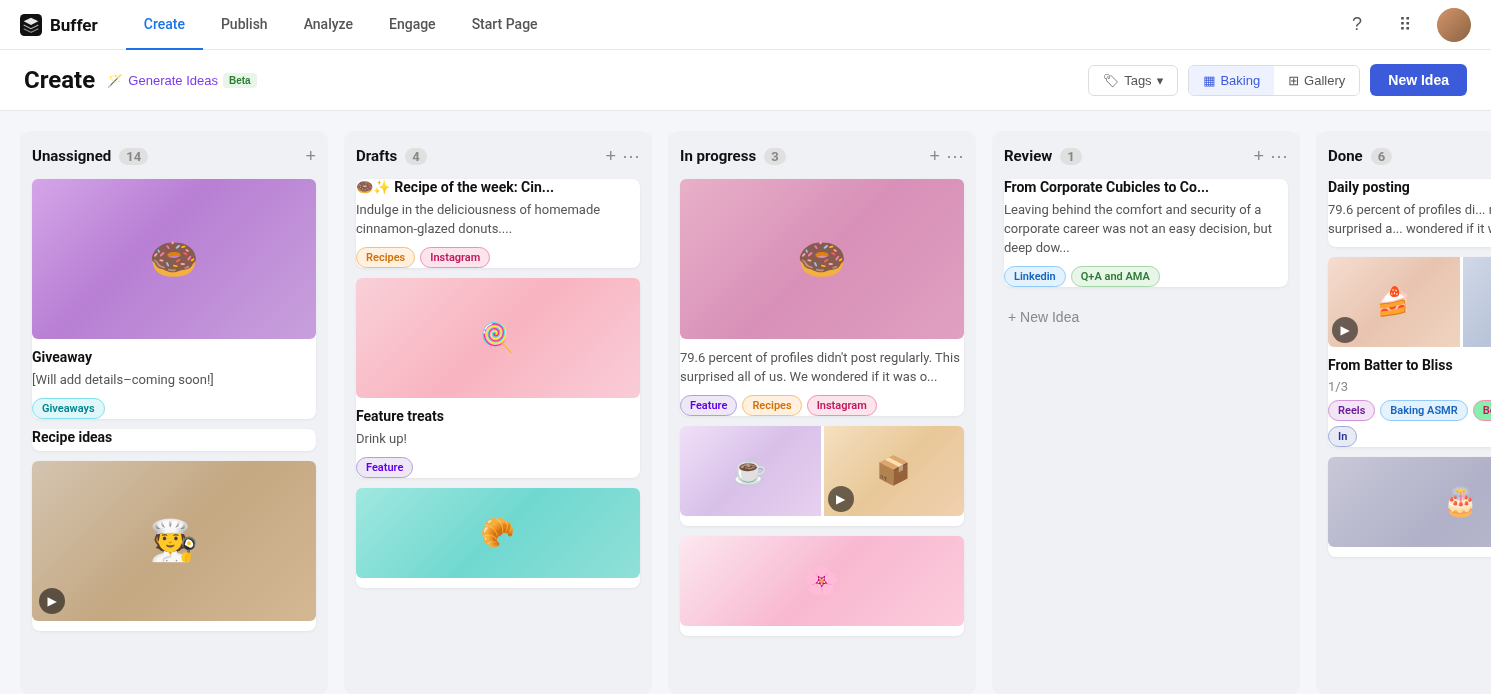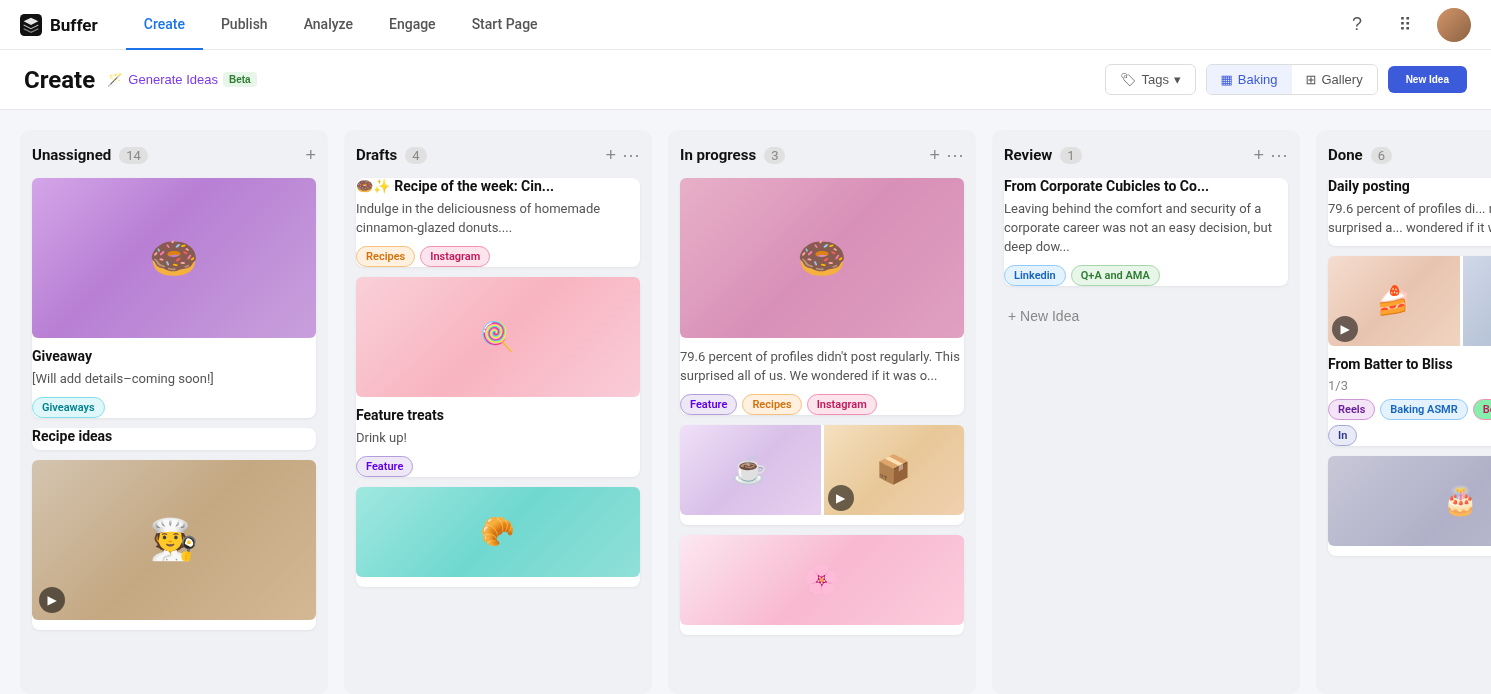"New Idea" .new-idea-btn { font-size: 10px -> 14px }
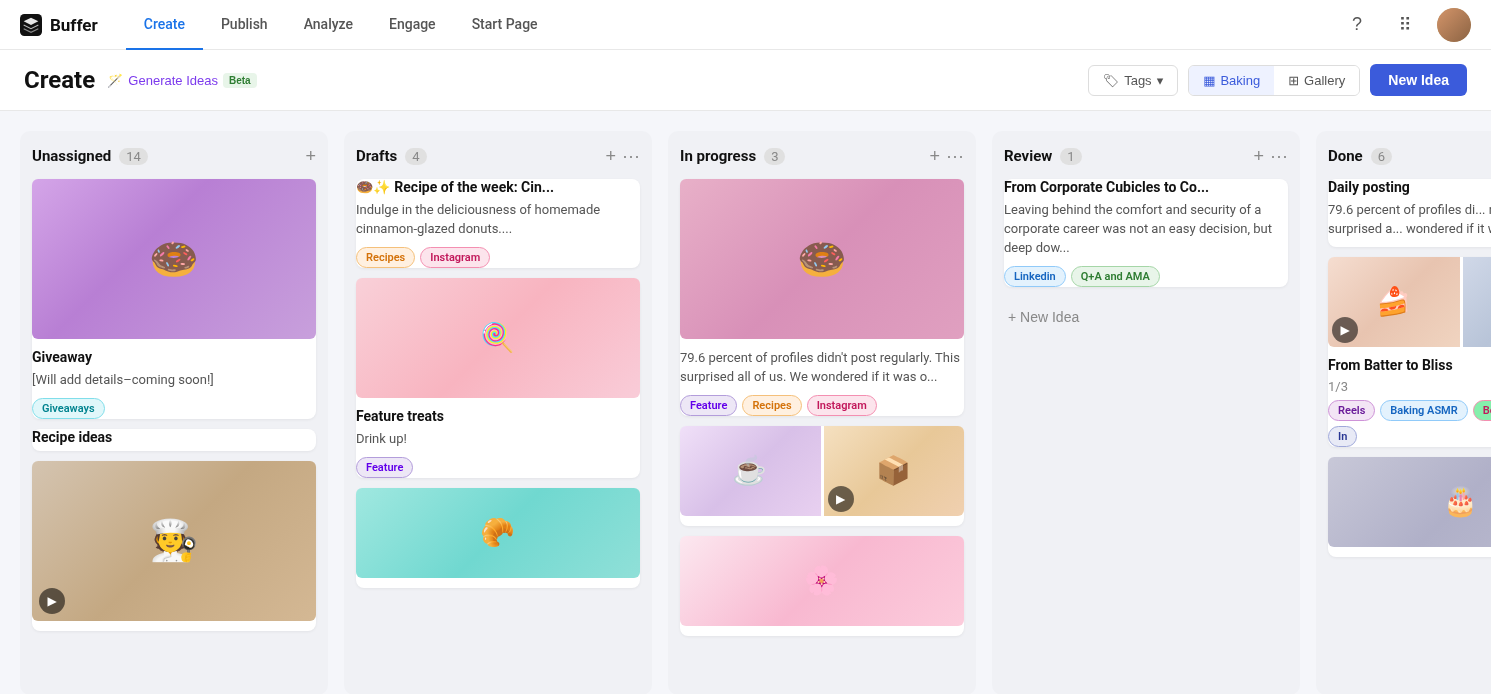"14" .column-count { font-weight: 400 -> 700 }
